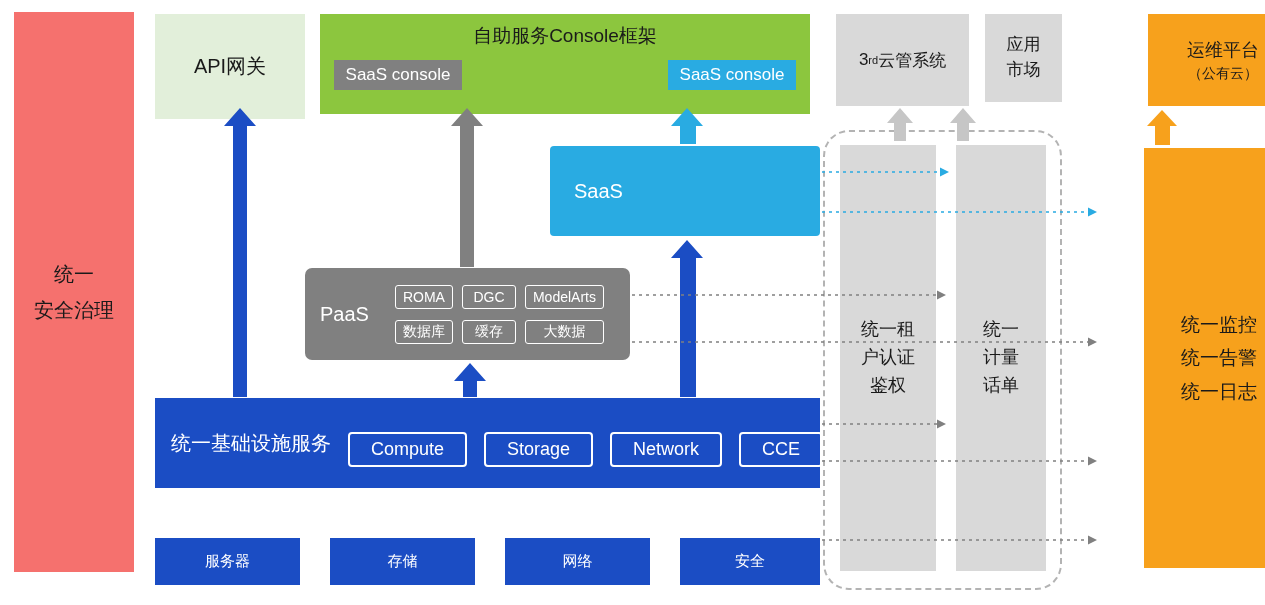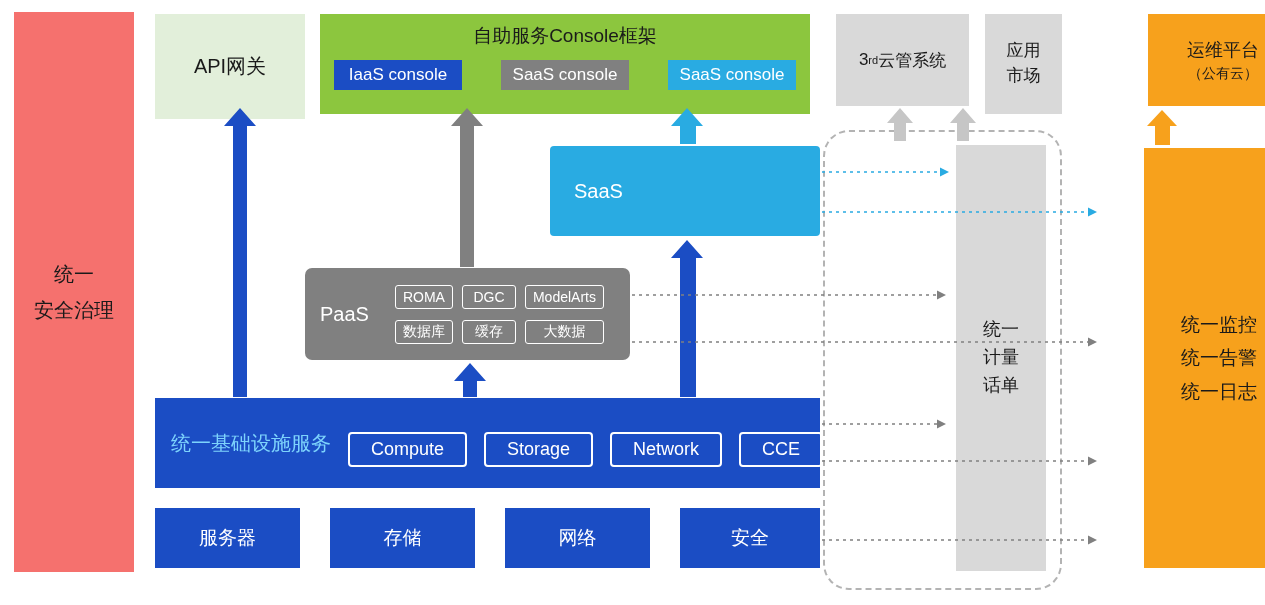"应用" #app-market { height: 100px -> 88px }
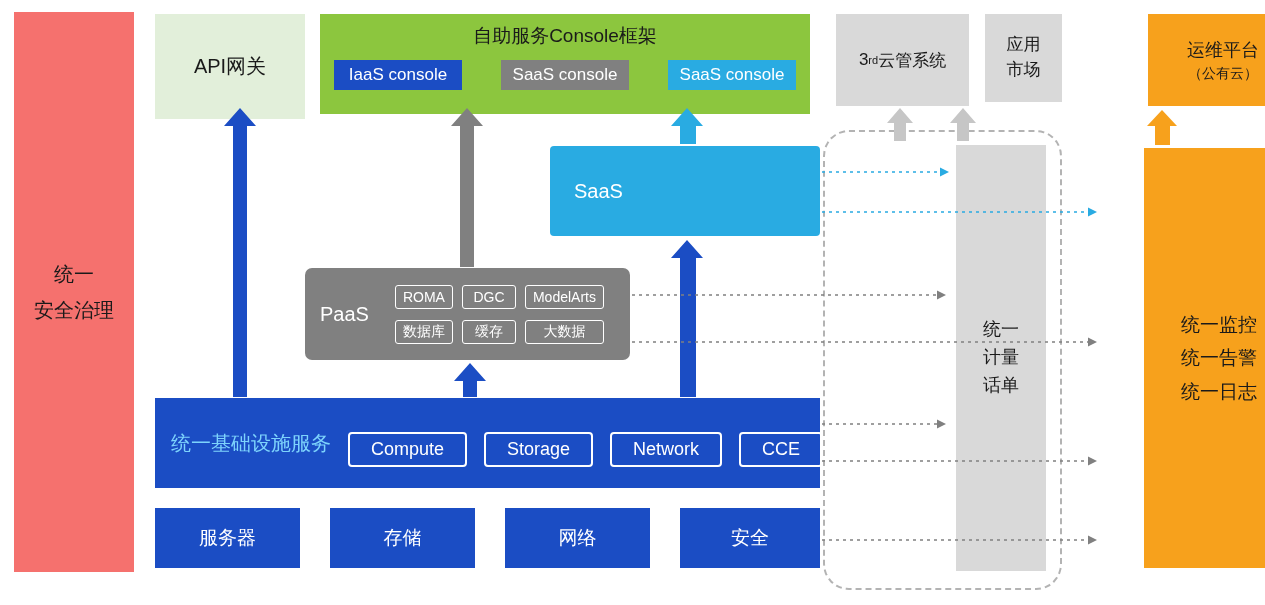"IaaS console" div.console-btn { html: <div>IaaS console</div> -> none }
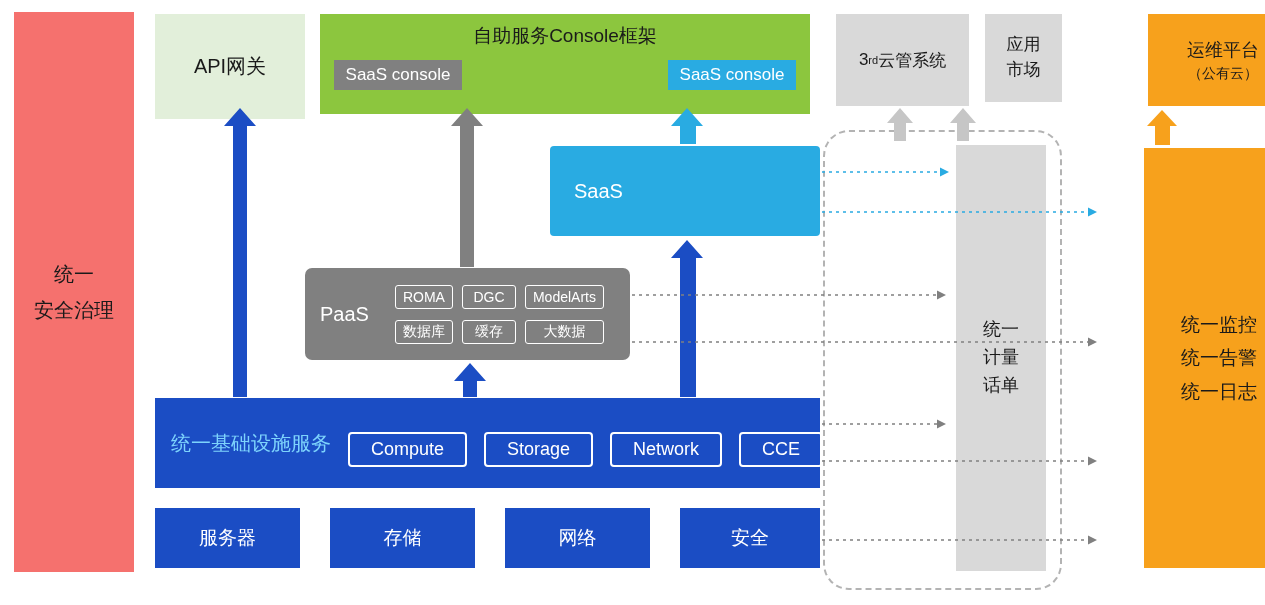"统一租" div.abs { html: none -> <div>统一租 户认证 鉴权</div> }
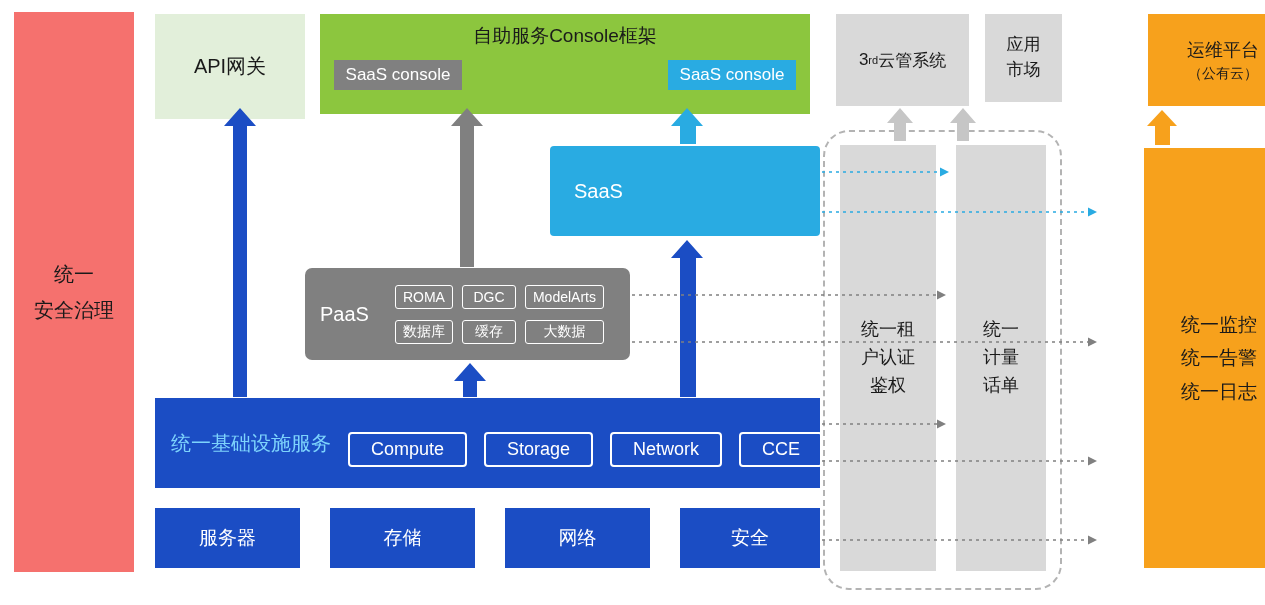"统一基础设施服务" #infra-label { color: #7dd3fc -> #ffffff }
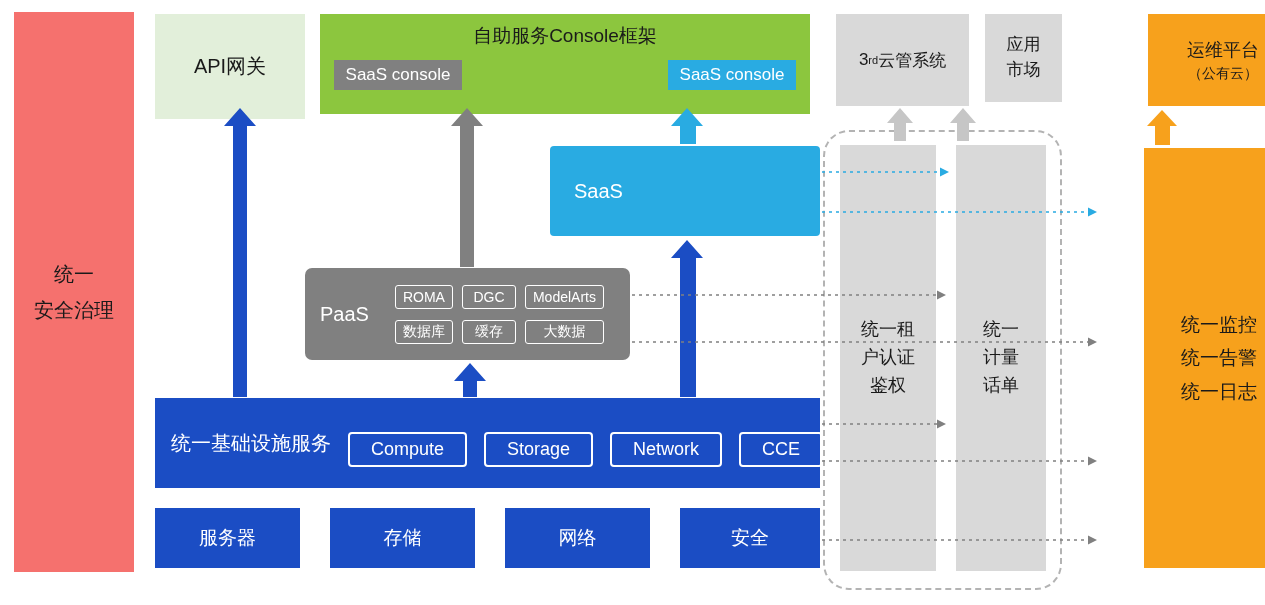"服务器" .base-box { font-size: 19px -> 15px; height: 60px -> 47px; top: 508px -> 538px }
